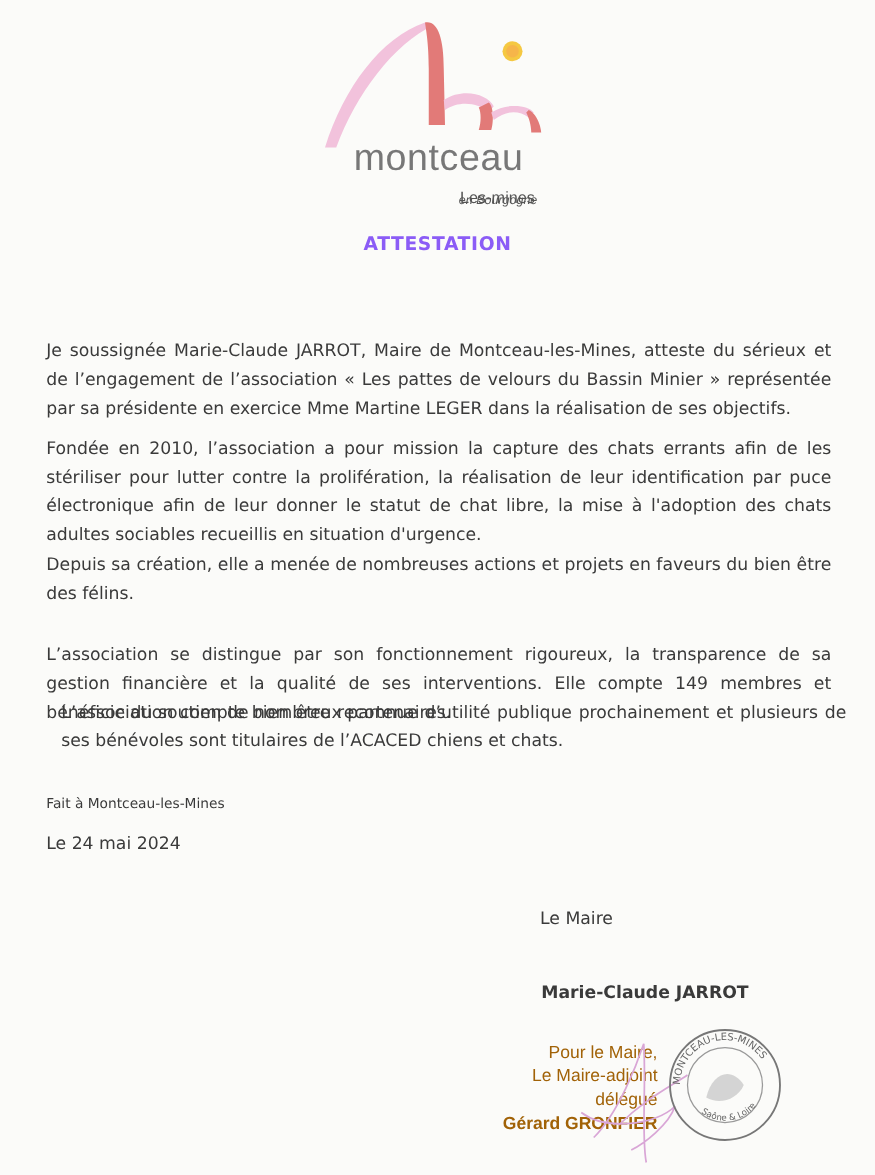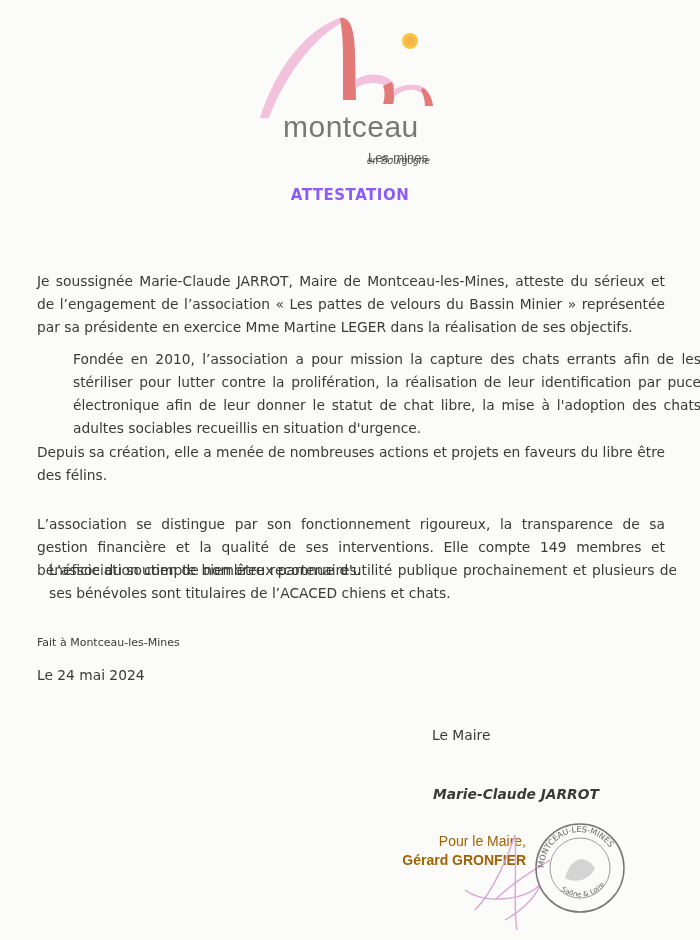"Fondée en 2010, l’association a" .p2 { margin-left: 36px -> none }
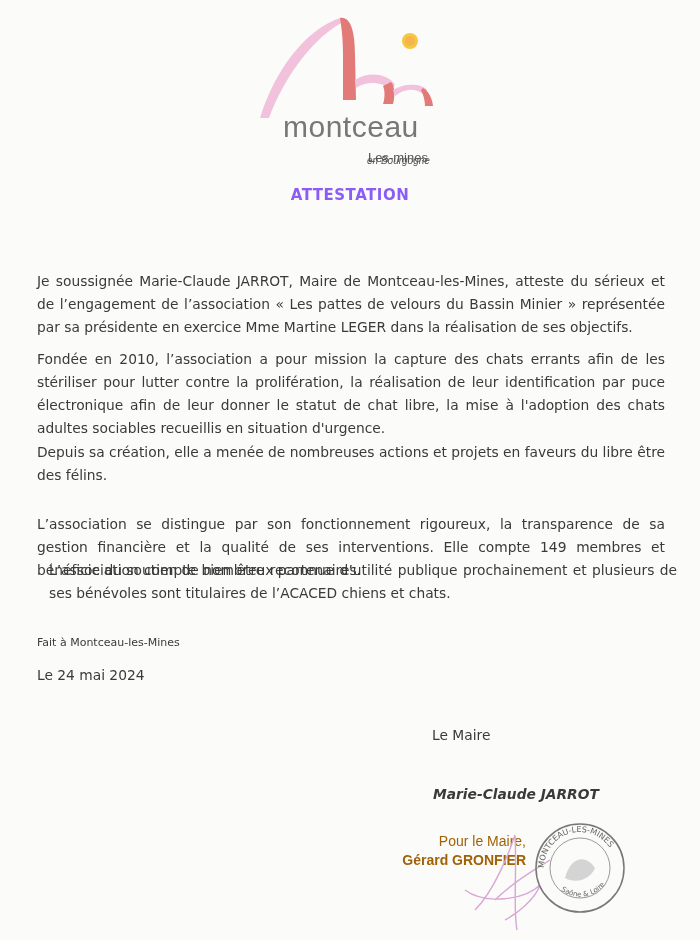"Depuis sa création, elle a" div.body-text { text: libre -> bien }
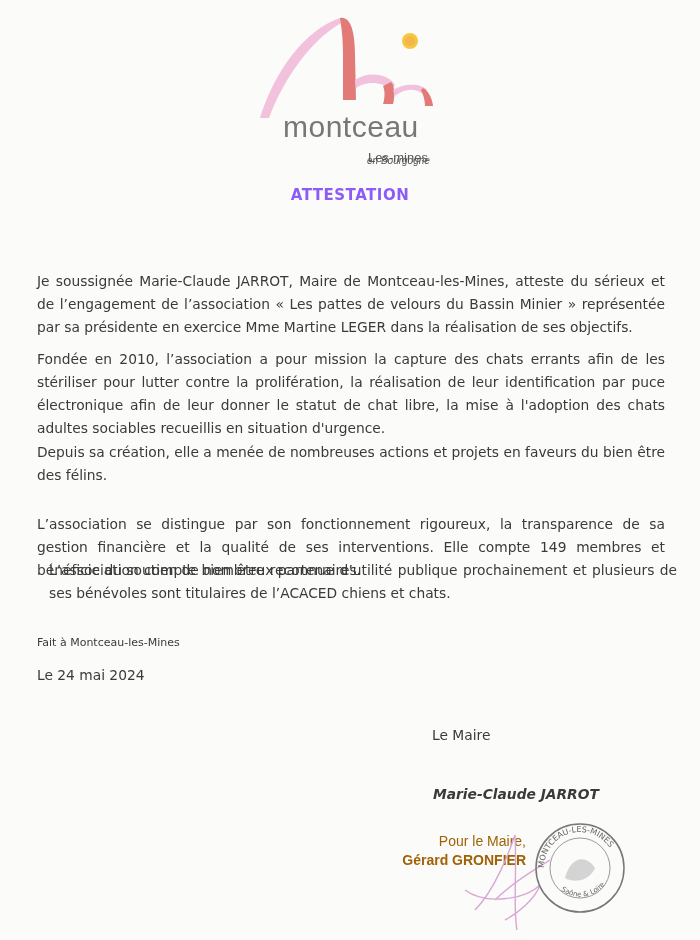"Marie-Claude JARROT" .mayor-name { font-style: italic -> none }
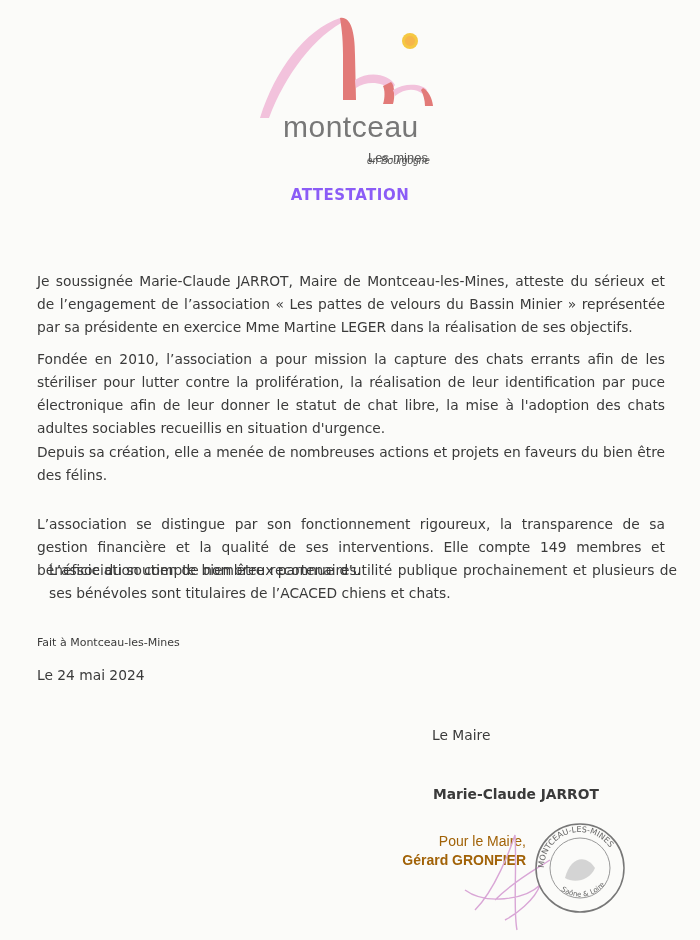"Le Maire-adjoint délégué" div { html: none -> <div>Le Maire-adjoint délégué</div> }
